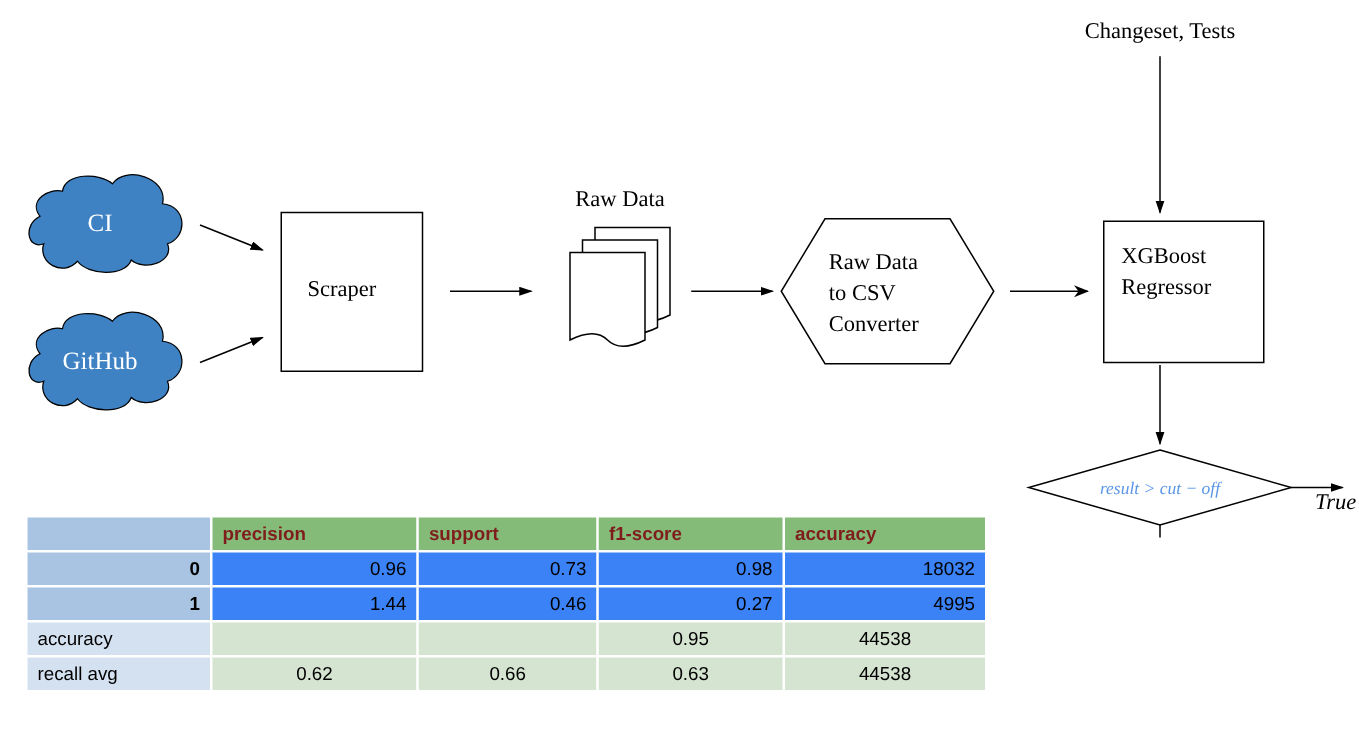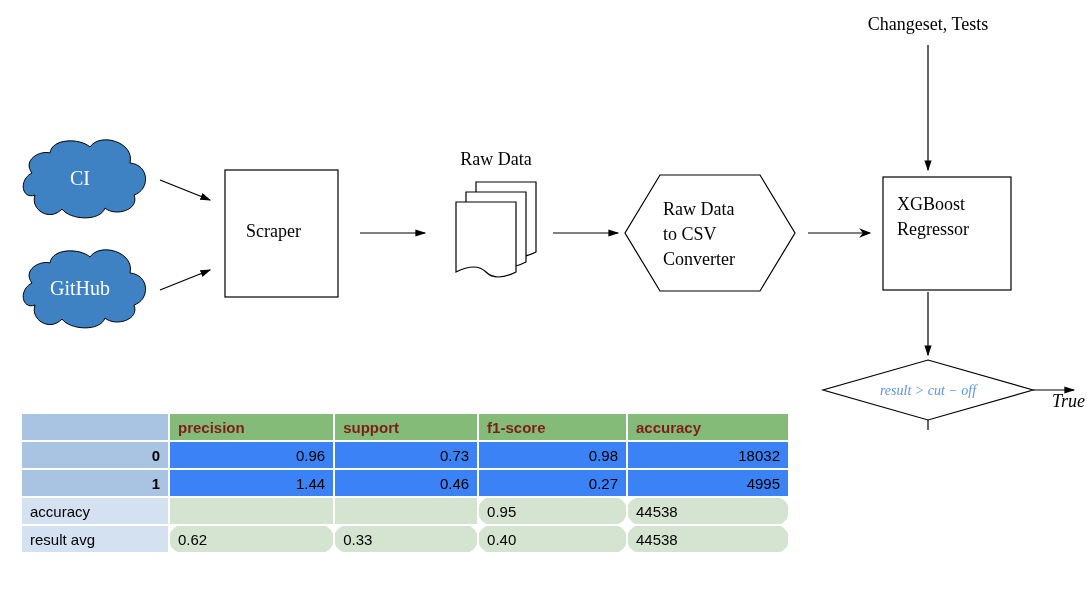"0.95" .metrics-table td.green-light { border-radius: 14px -> none; text-align: left -> center }
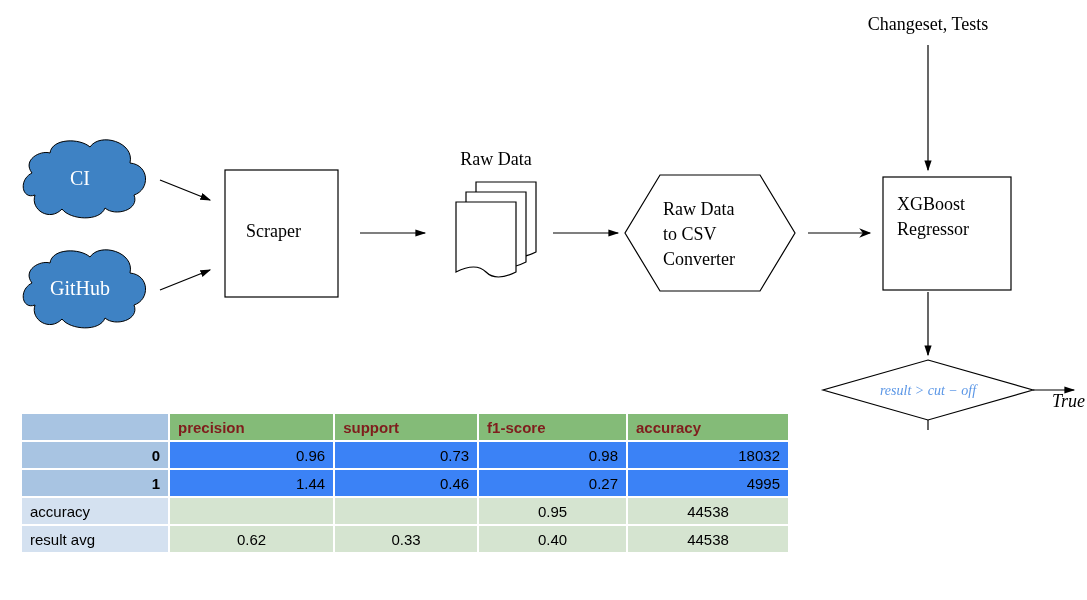"result avg" th.rowheader-blue-light { text: result -> recall }
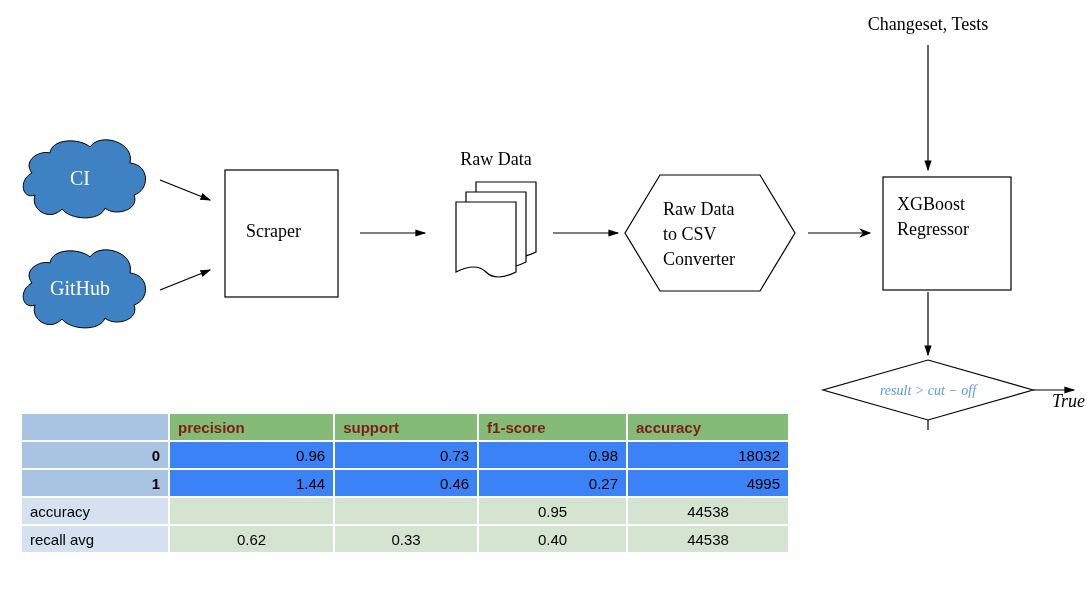"0.33" td.green-light { text: 0.33 -> 0.66 }
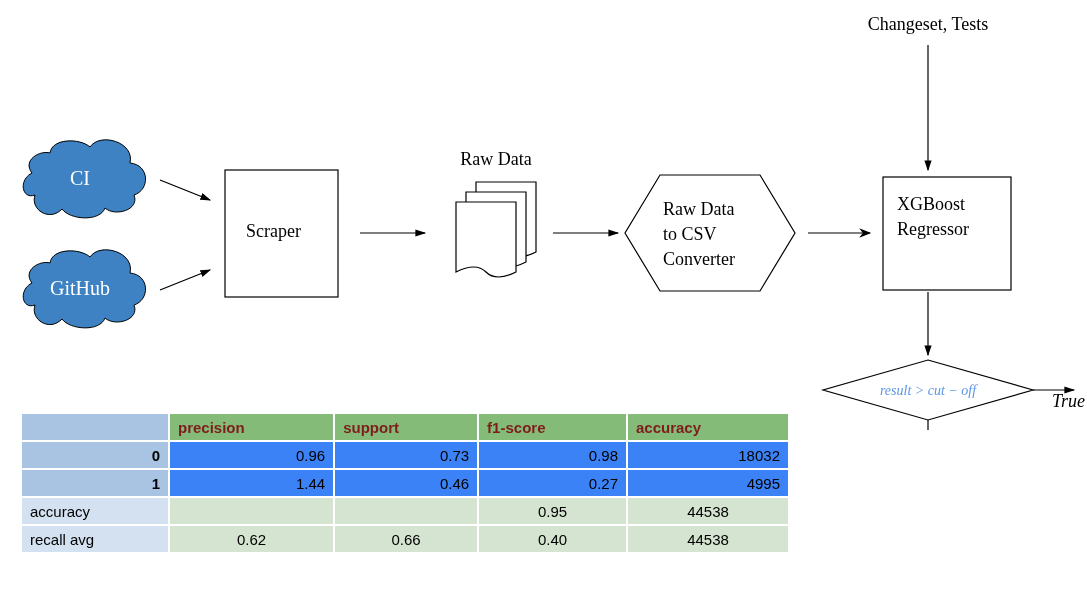"0.40" td.green-light { text: 0.40 -> 0.63 }
